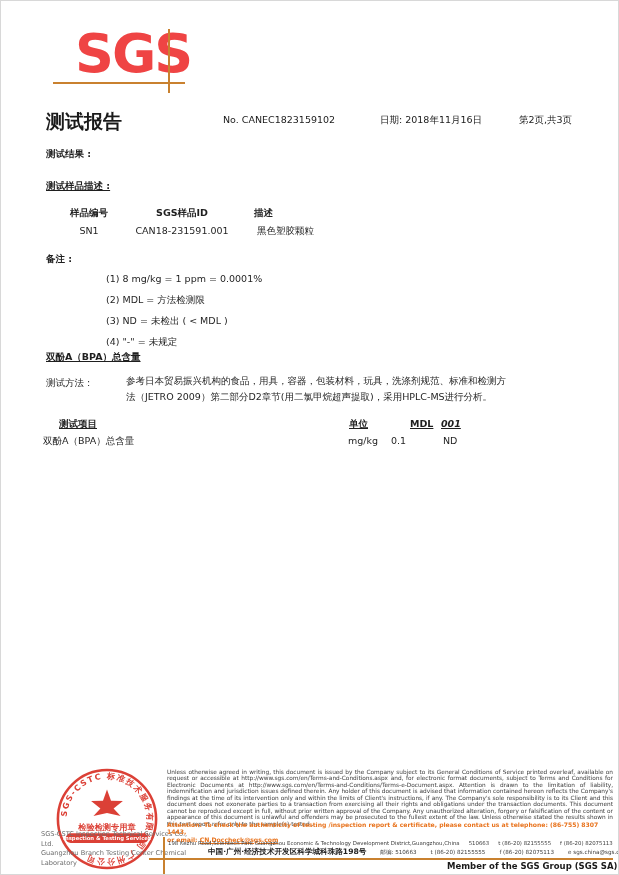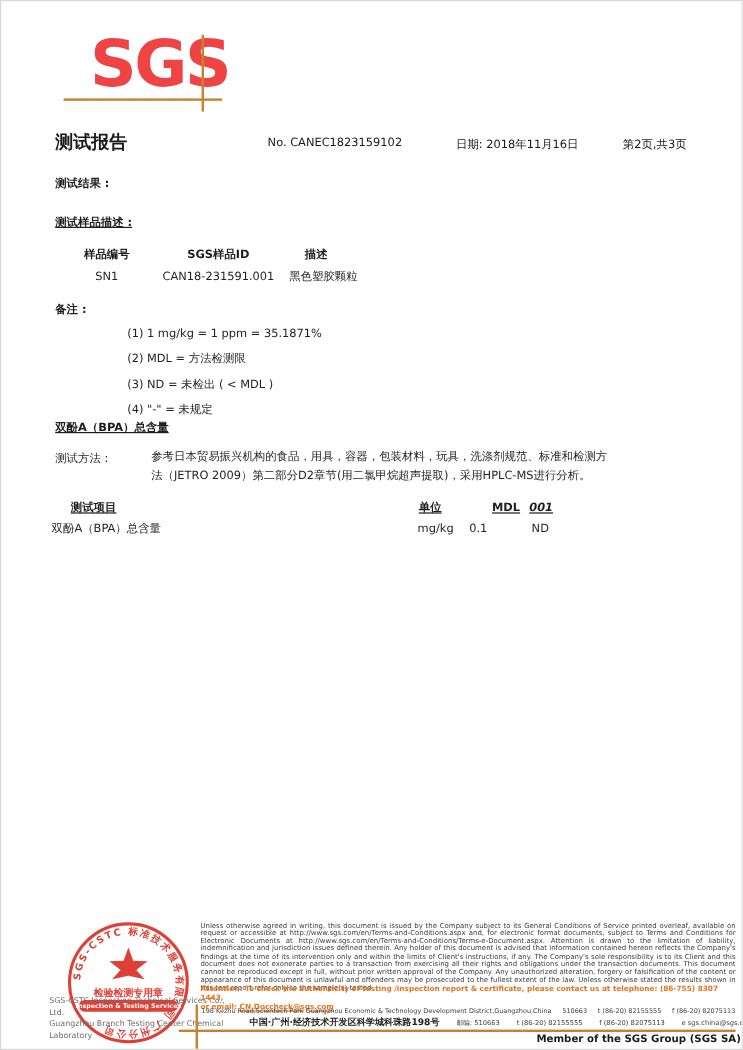"测试报告" .doc-title { font-size: 15px -> 19px }
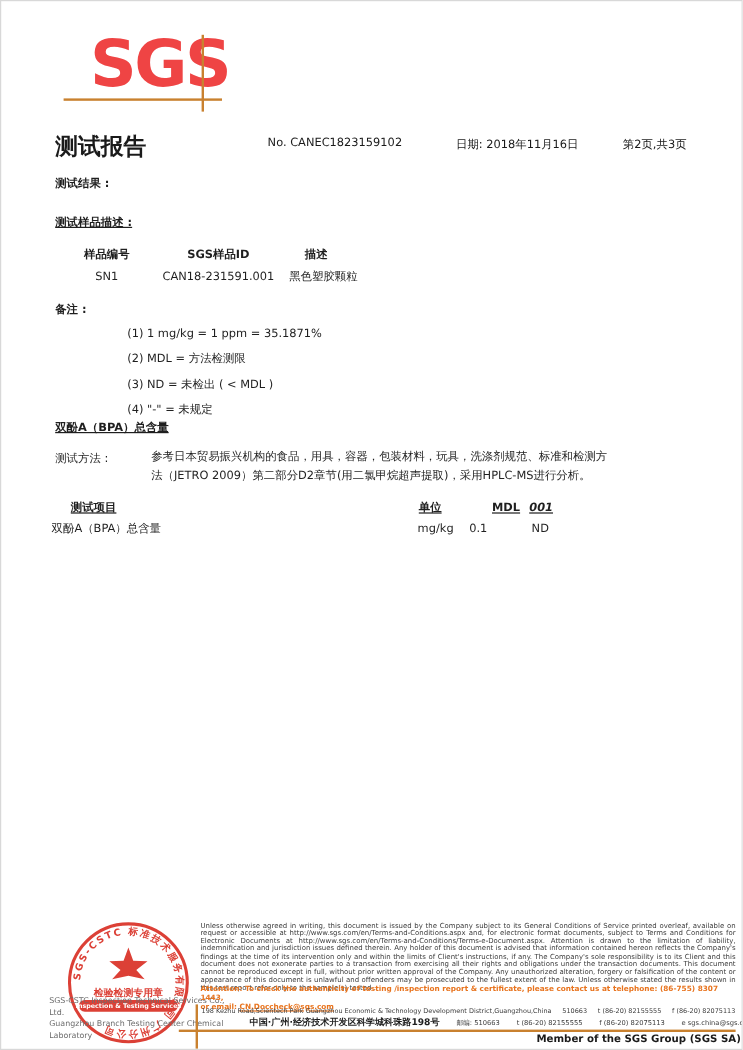"黑色塑胶颗粒" div.abs { left: 240px -> 256px }
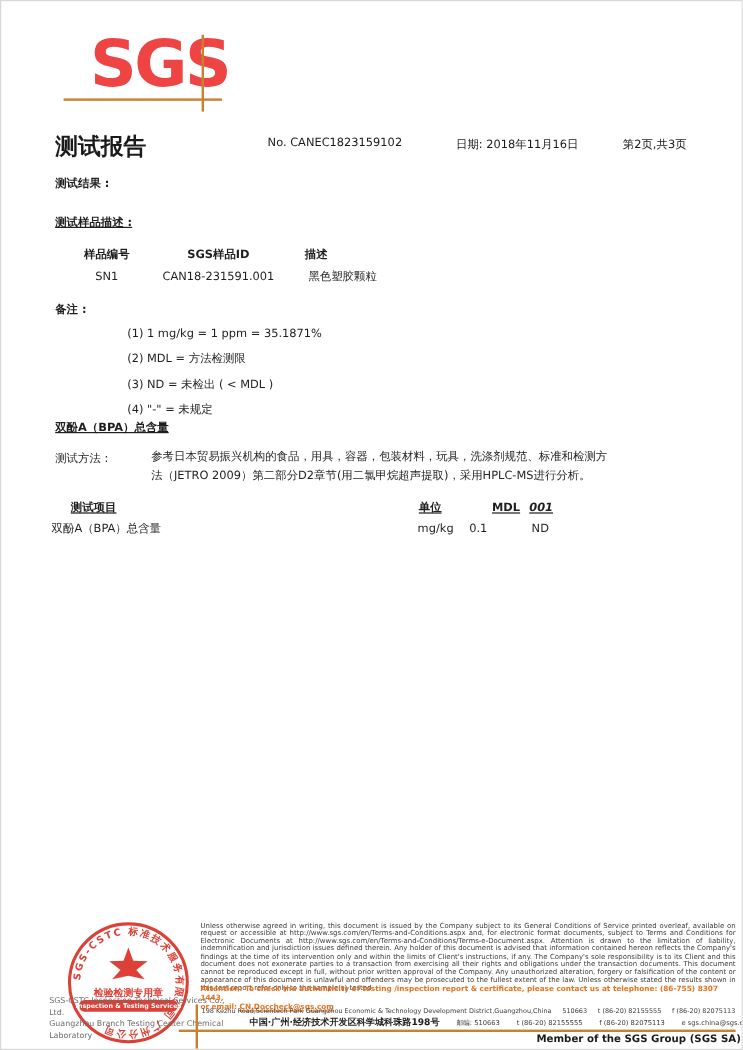"(1) 1 mg/kg = 1" div.abs { text: 1 mg/kg = 1 ppm = 35.1871% -> 8 mg/kg = 1 ppm = 0.0001% }
